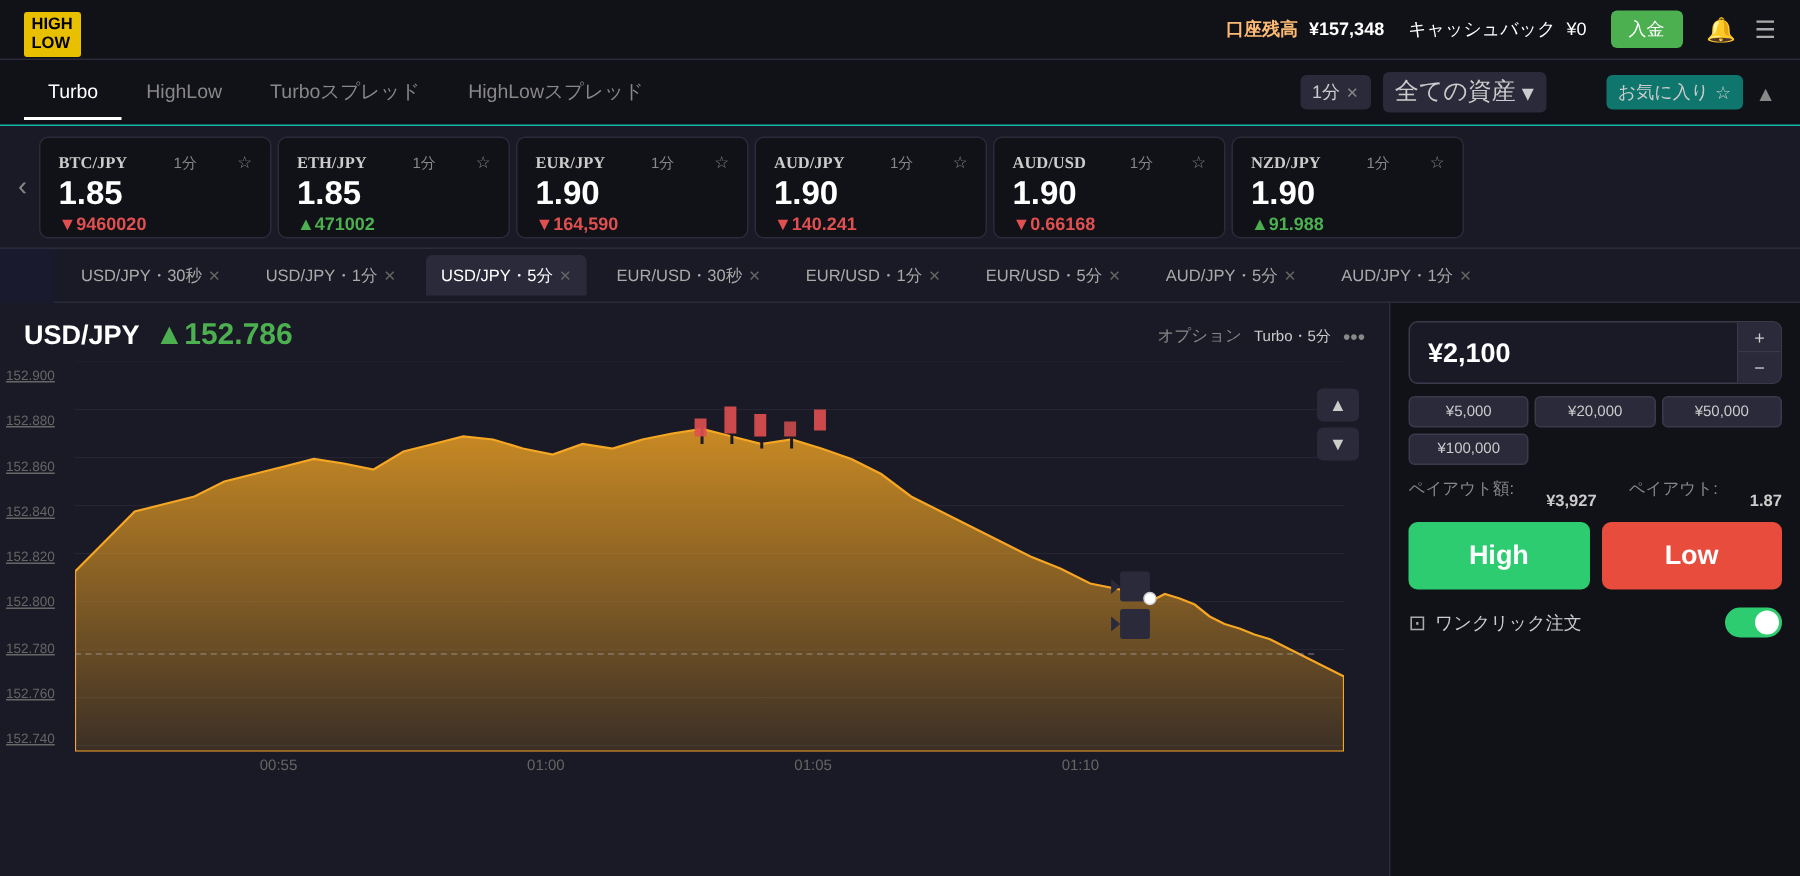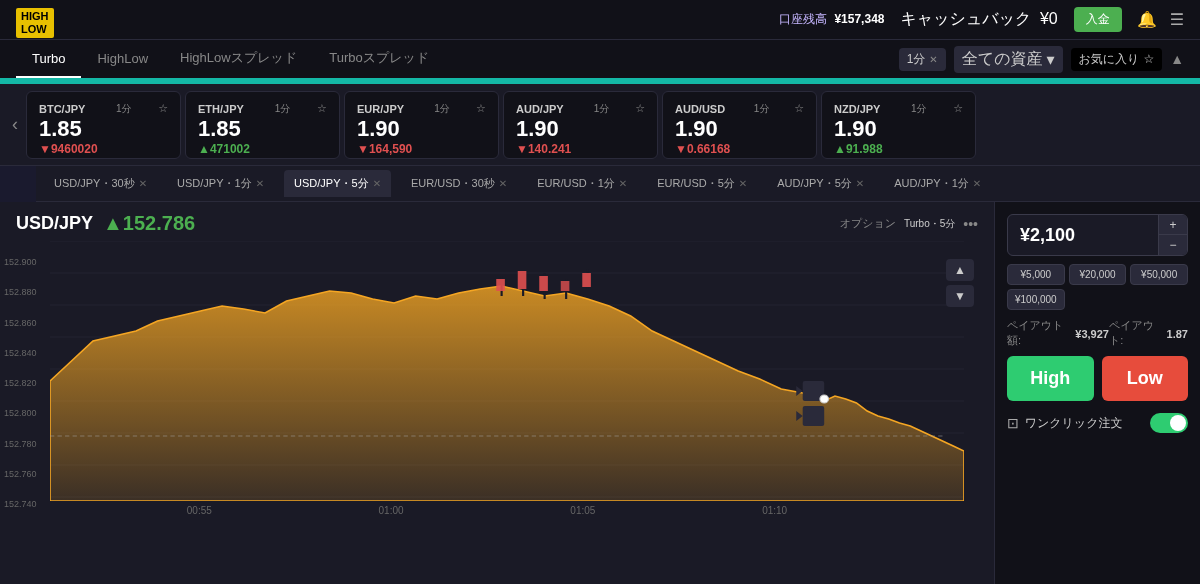"口座残高" .header-balance span { color: #c4b5fd -> #fdba74; font-weight: normal -> bold }
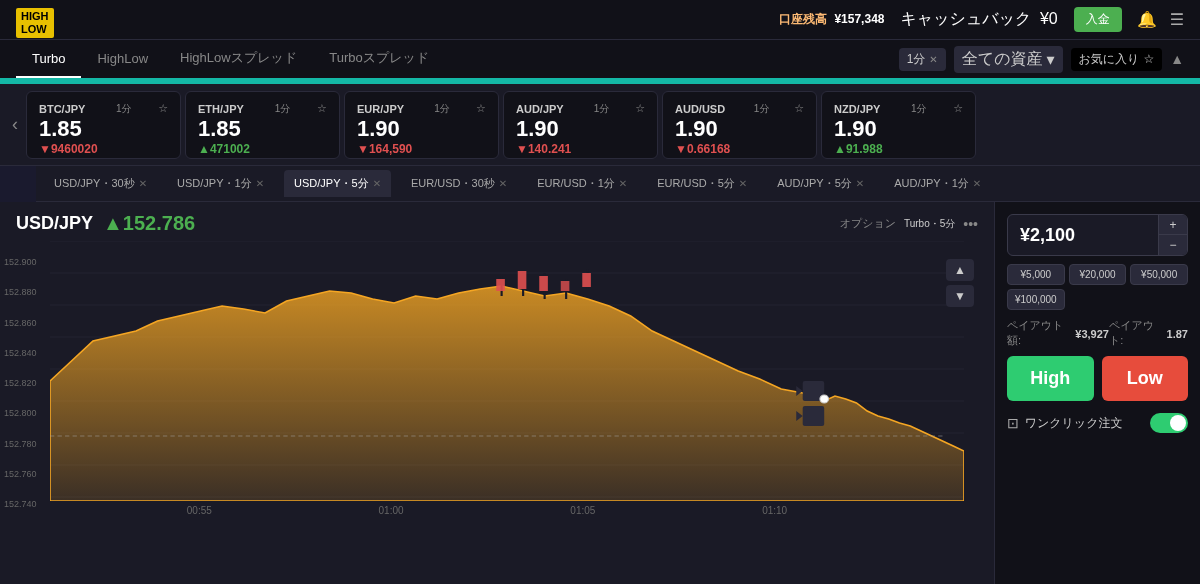"キャッシュバック ¥0" .header-cashback { font-size: 16px -> 12px }
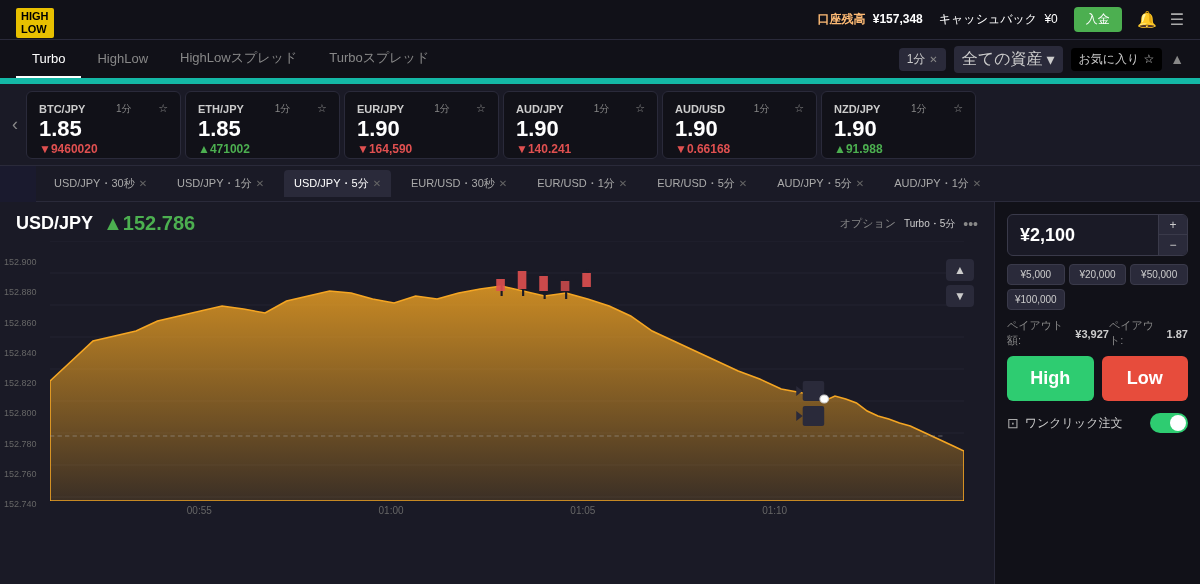"Turbo" .nav-tabs { border-bottom: 6px solid #14b8a6 -> 1px solid #14b8a6 }
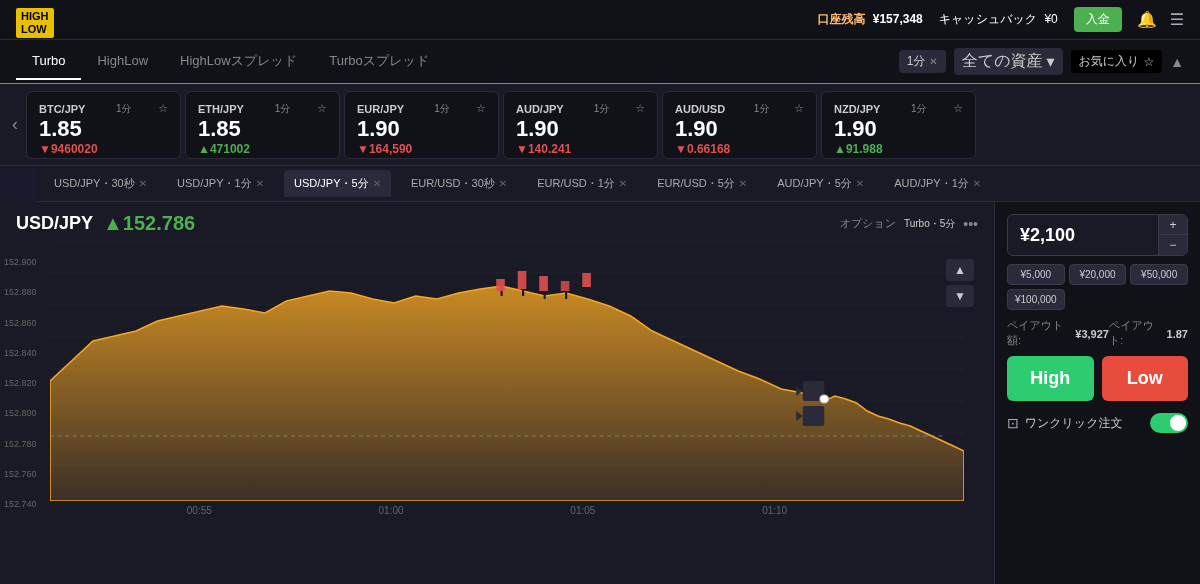"HighLowスプレッド" div.nav-tab { order: before "Turboスプレッド" -> after "Turboスプレッド" }
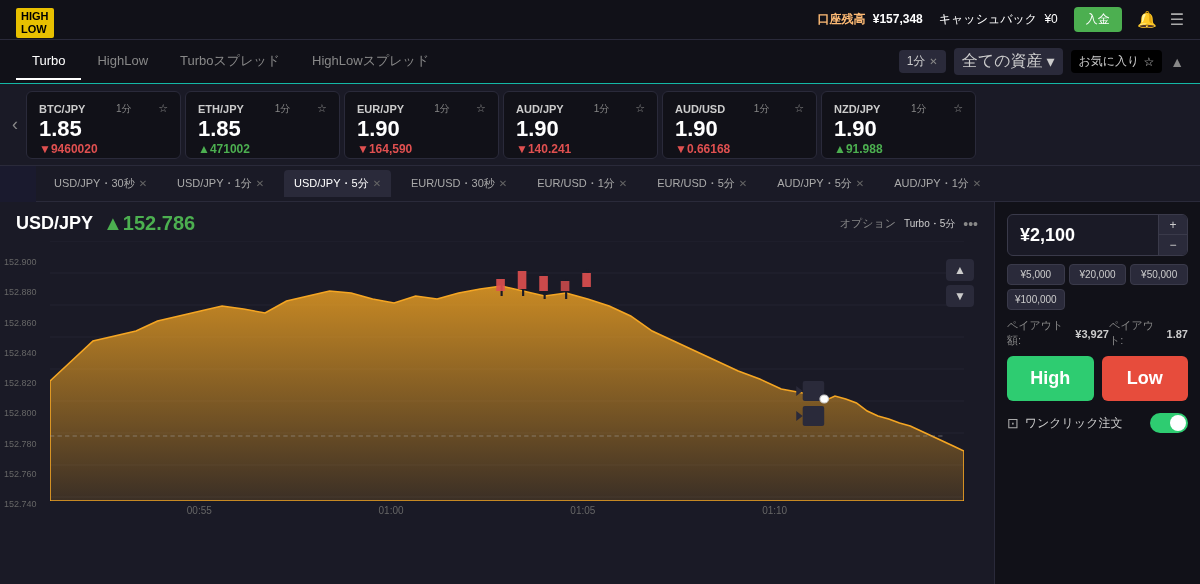"お気に入り" .fav-badge { background: #000000 -> #0f766e; margin-left: none -> 32px }
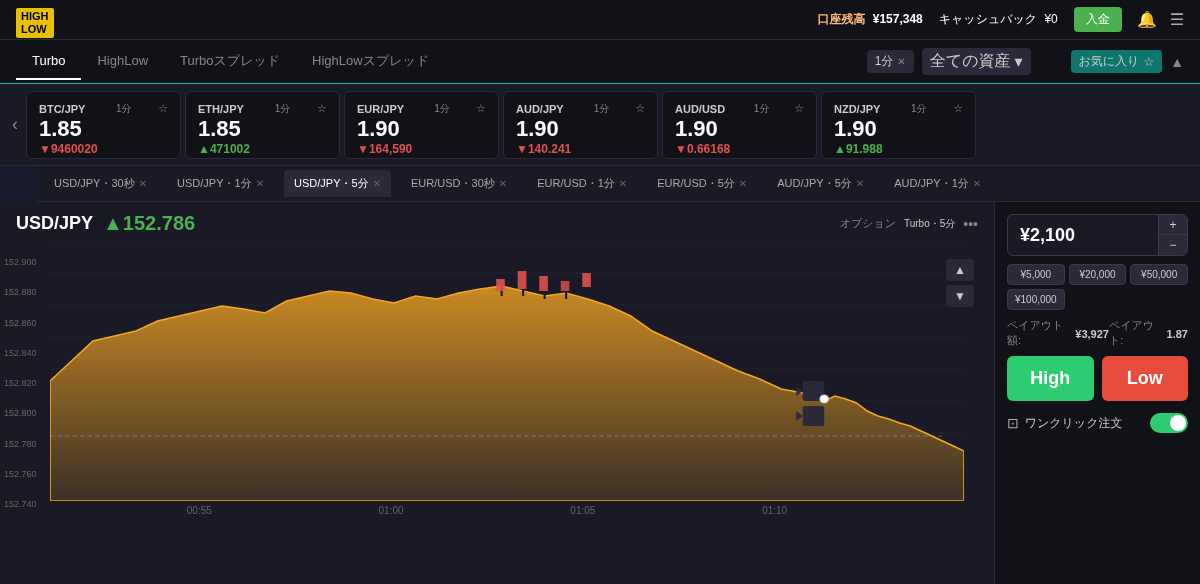"BTC/JPY" .asset-name { font-family: none -> Liberation Serif, serif }
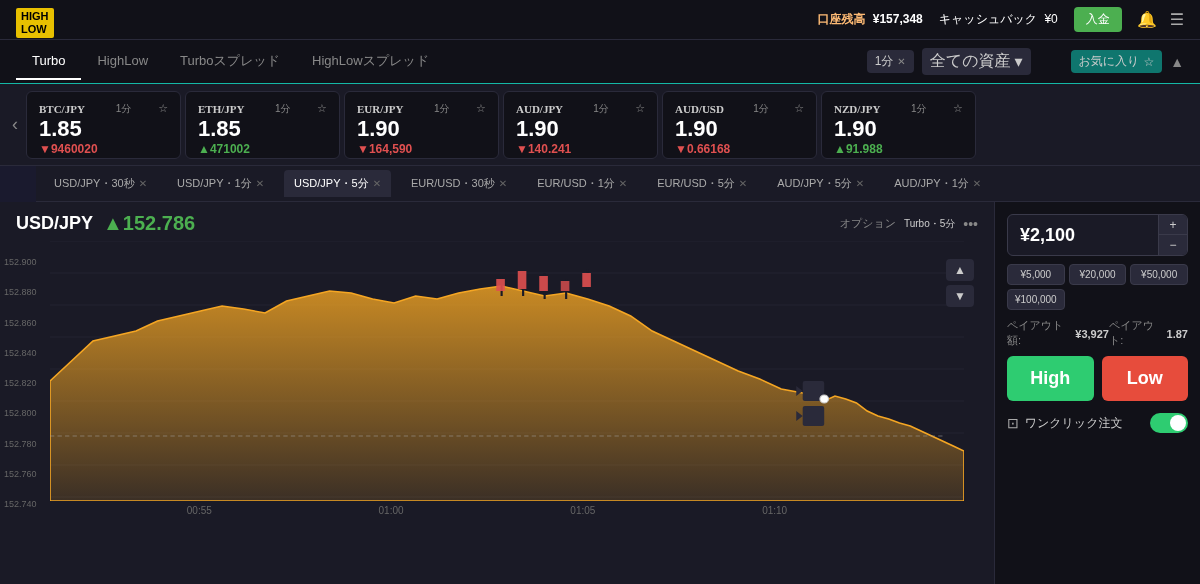"¥2,100" .trading-panel { width: 206px -> 274px }
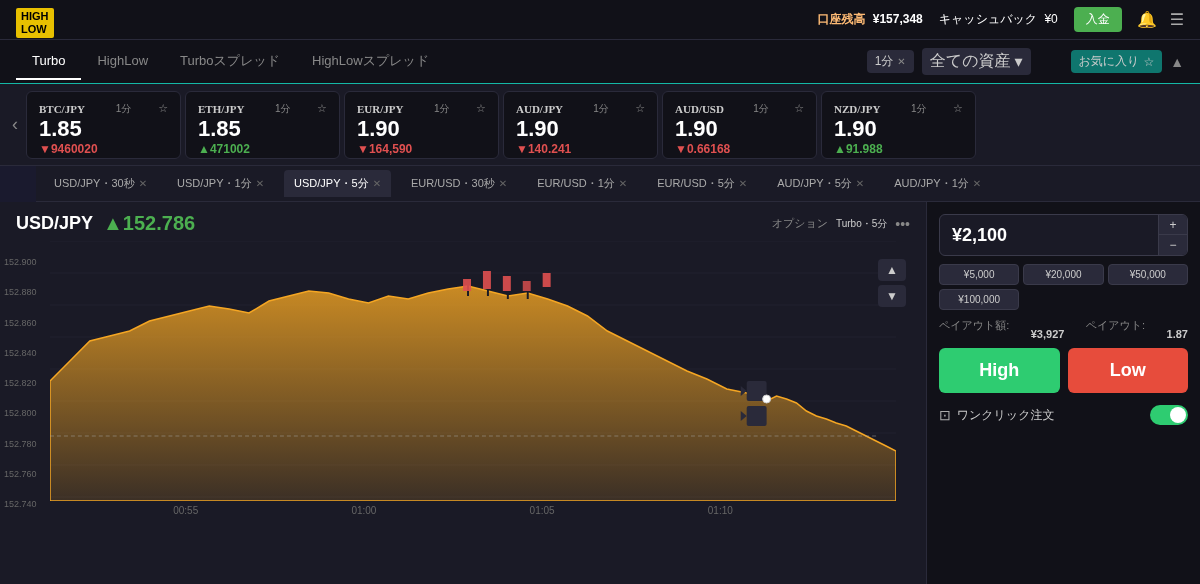"152.900" .price-axis { text-decoration: none -> underline; top: 12px -> 0 }
